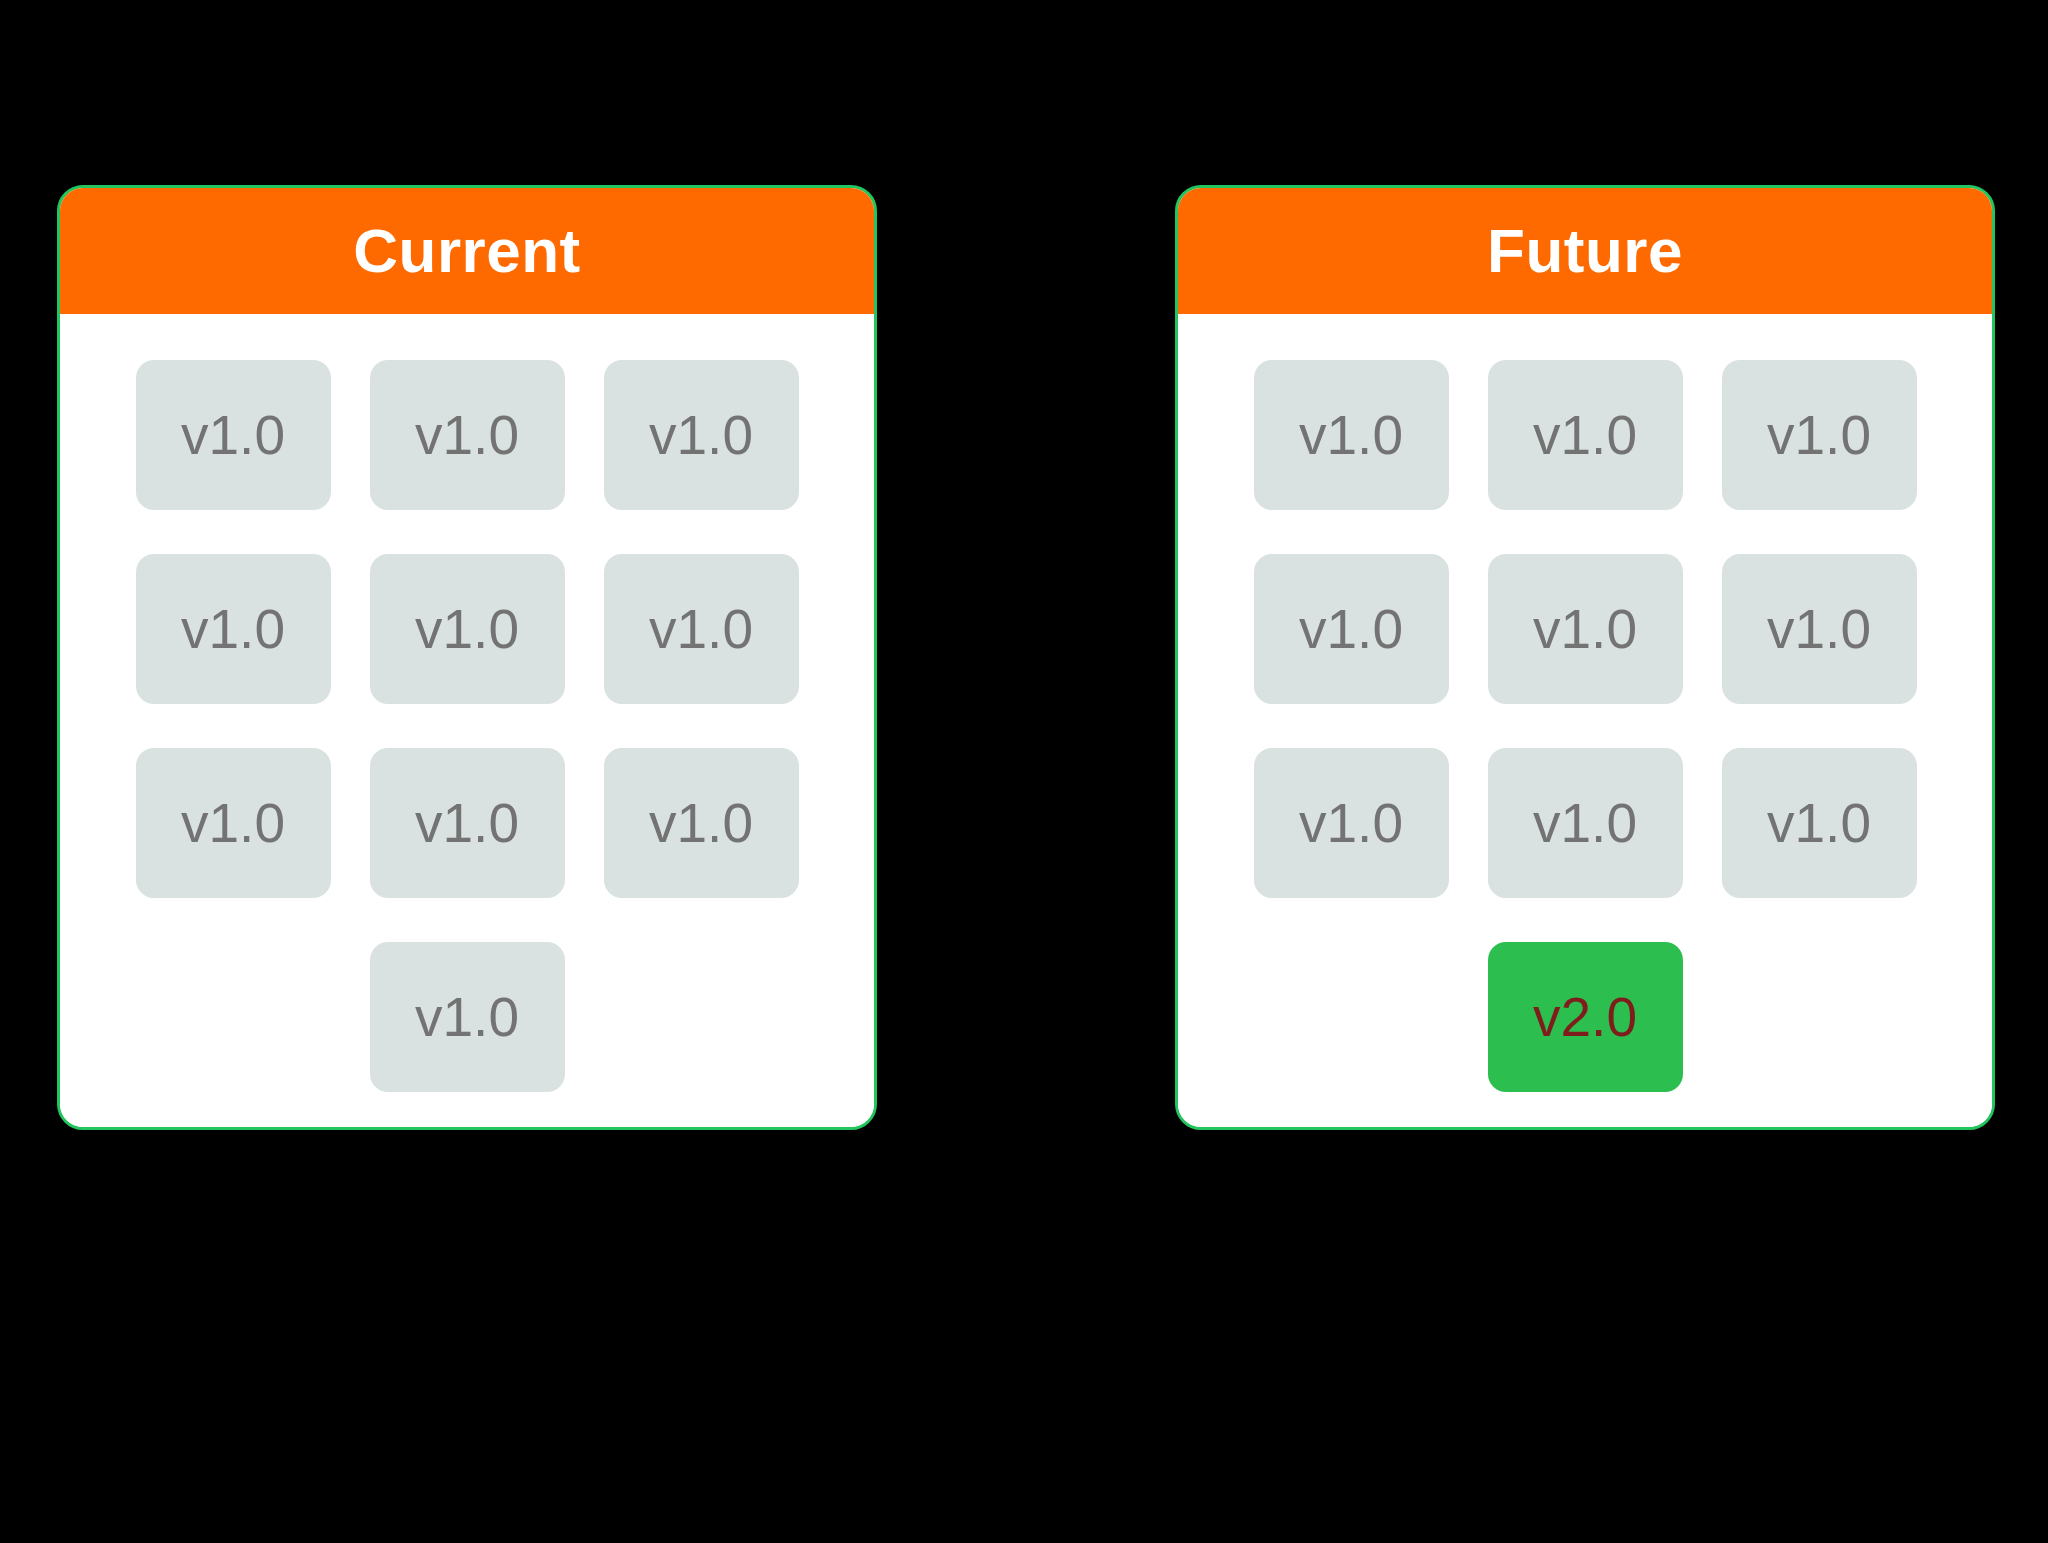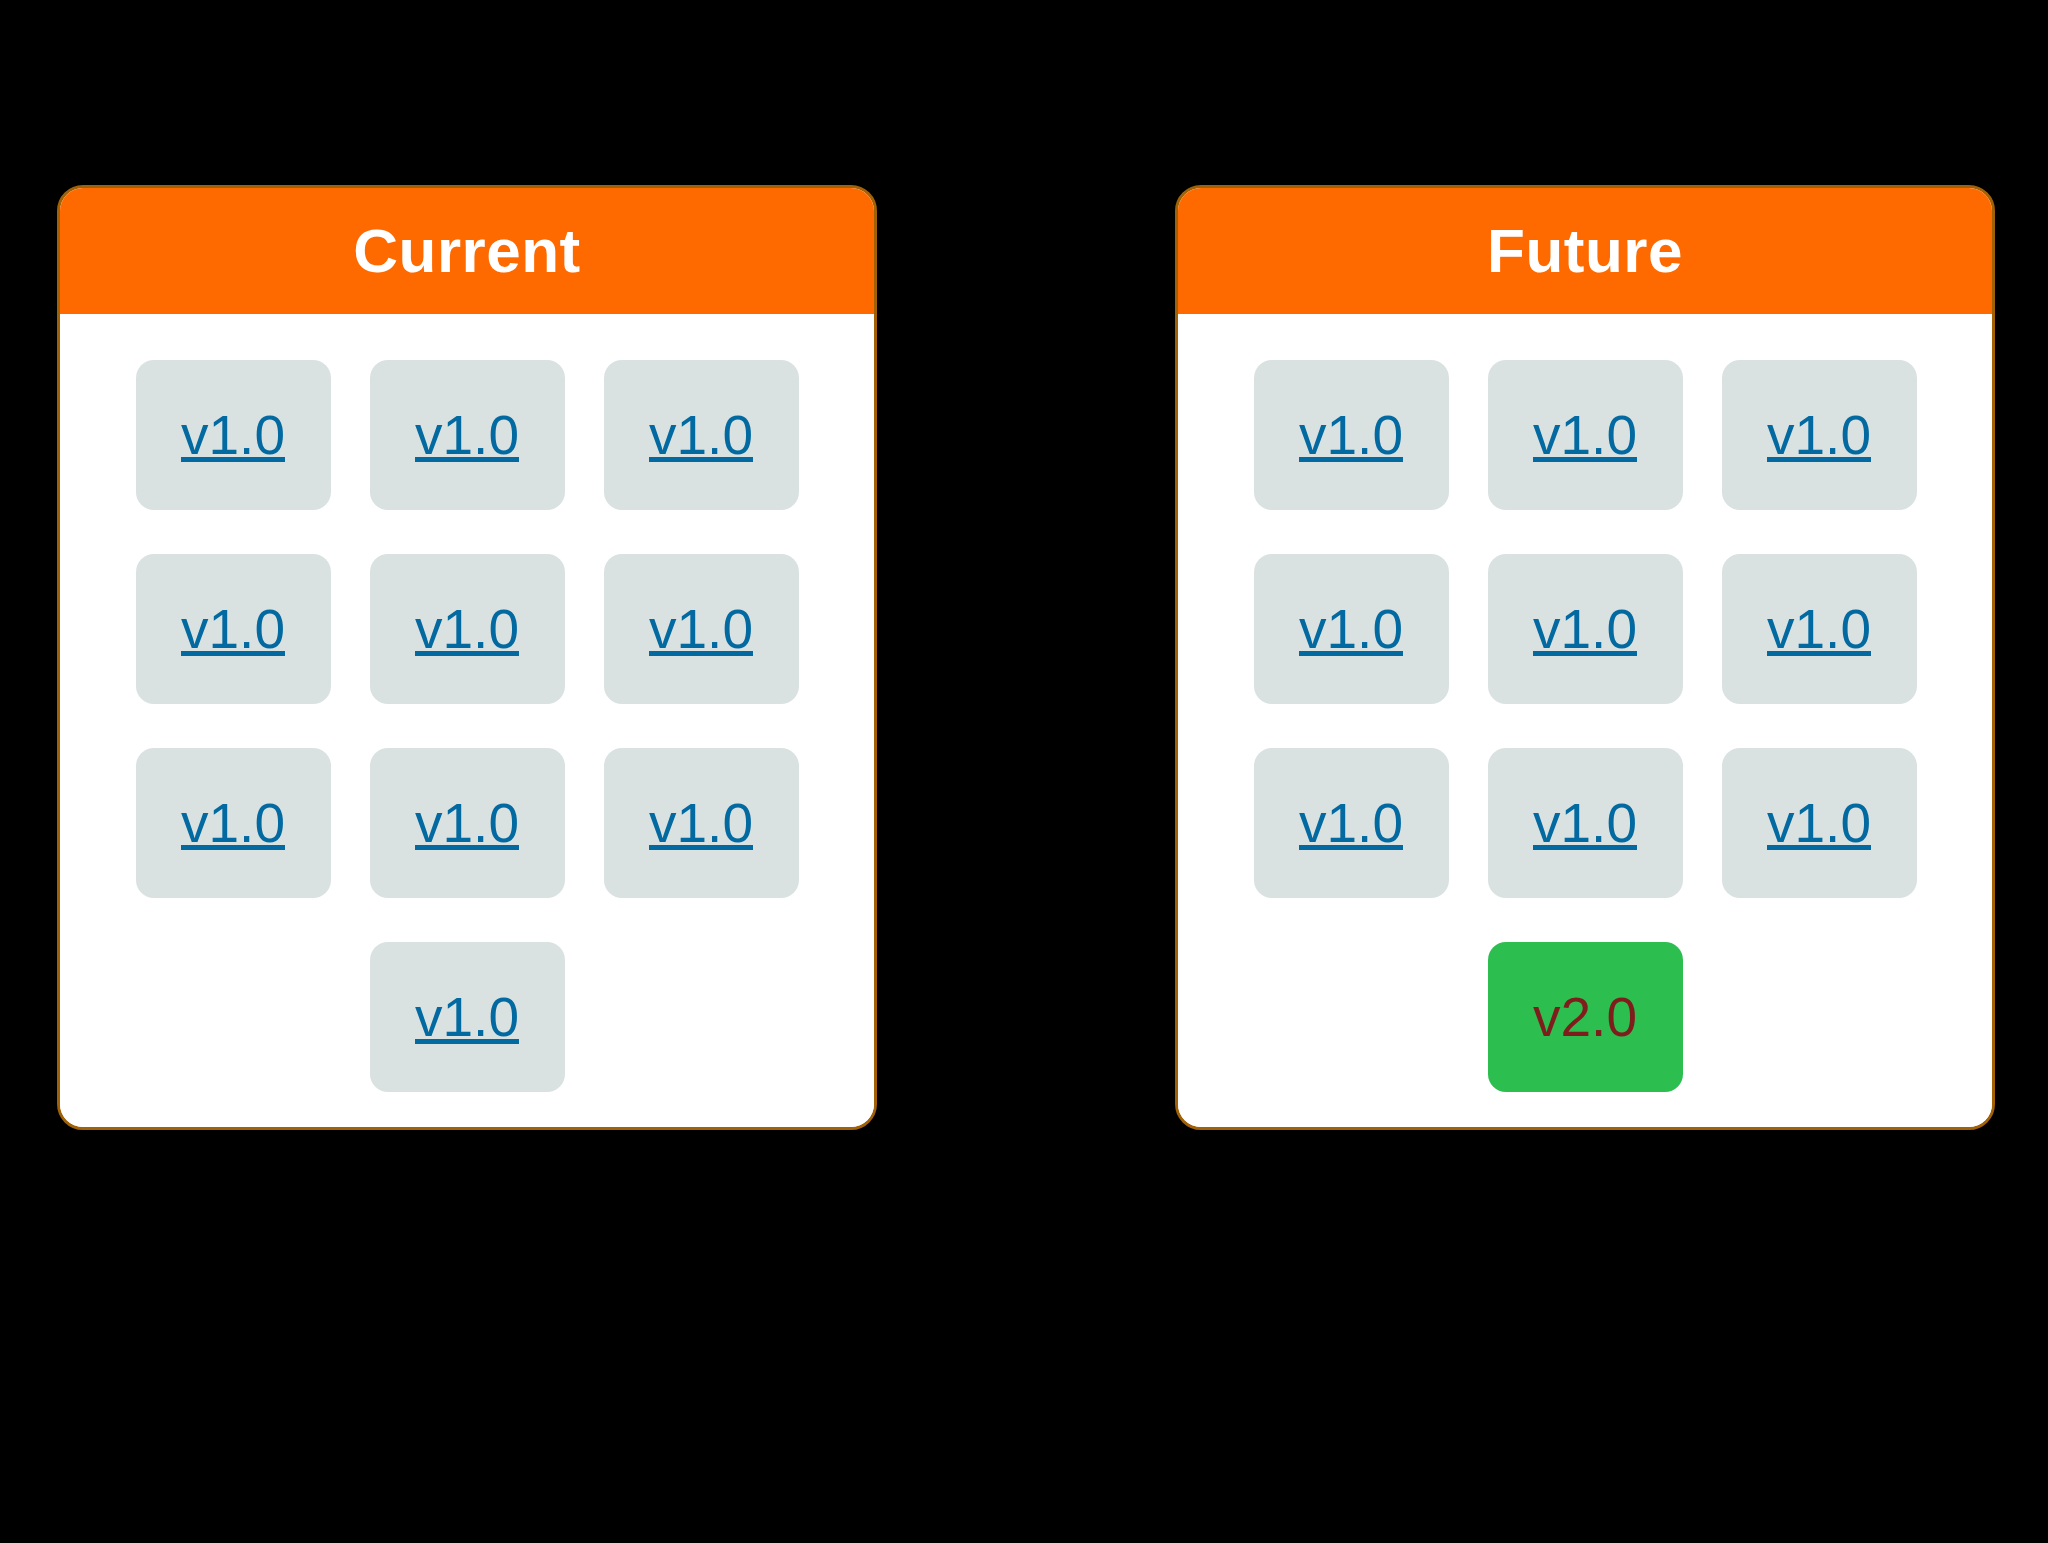"Current" .panel { border: 3px solid #a16207 -> 3px solid #22c55e }
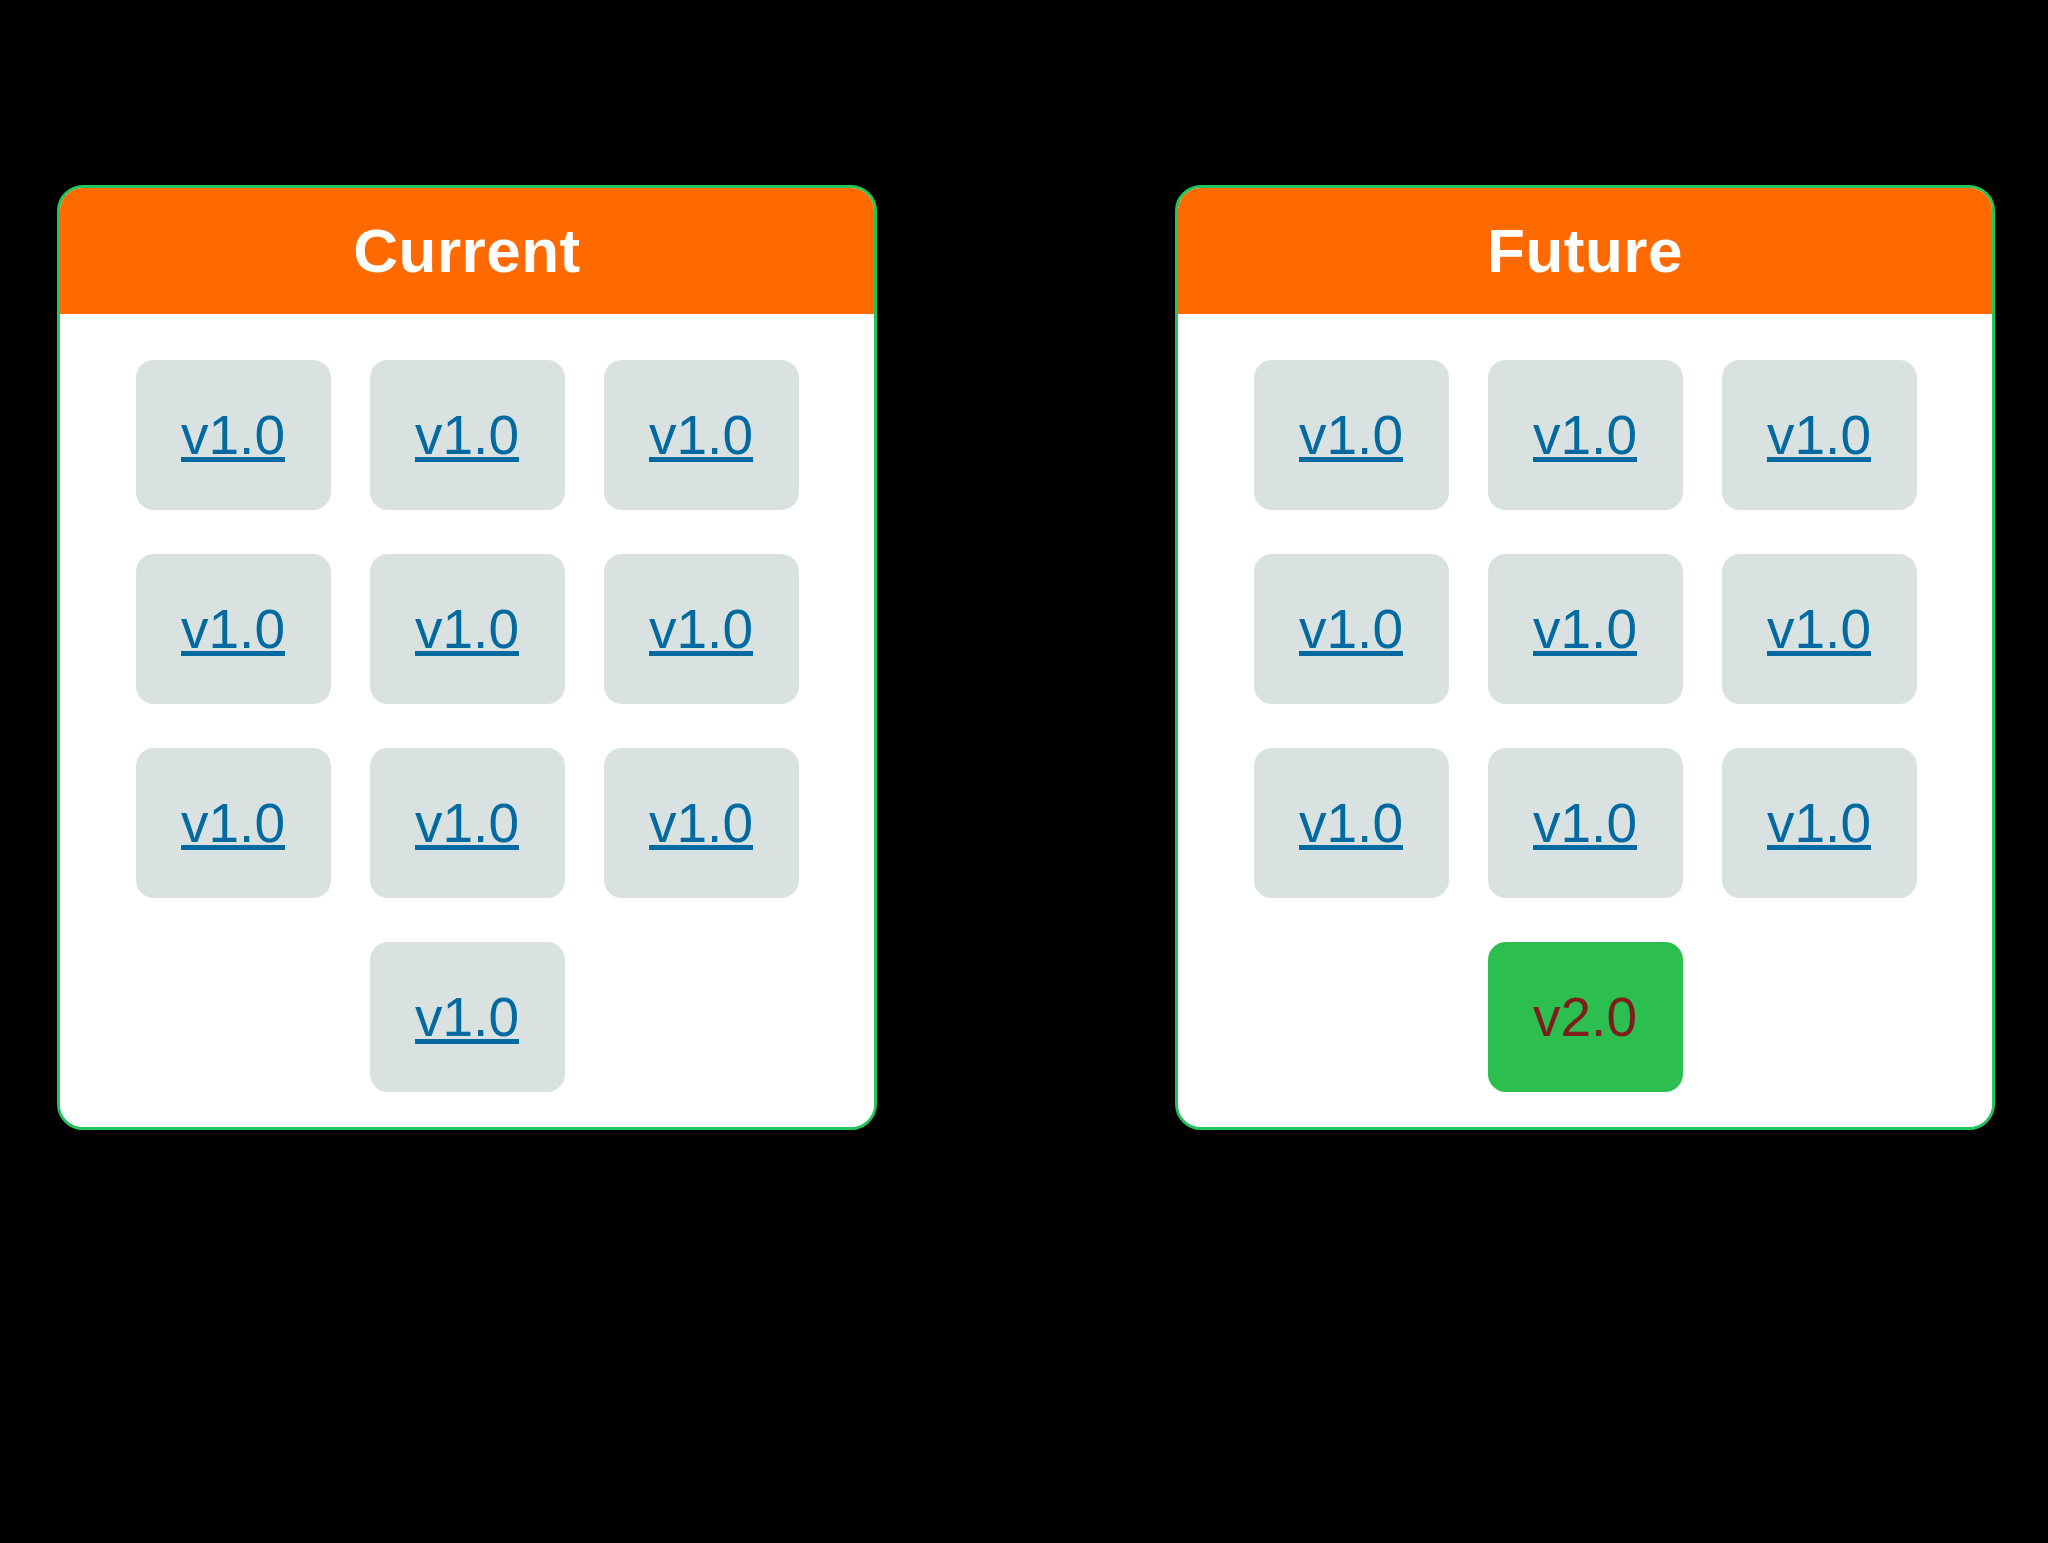"v1.0" .tile-old { color: #0369a1 -> #737373; text-decoration: underline -> none }
